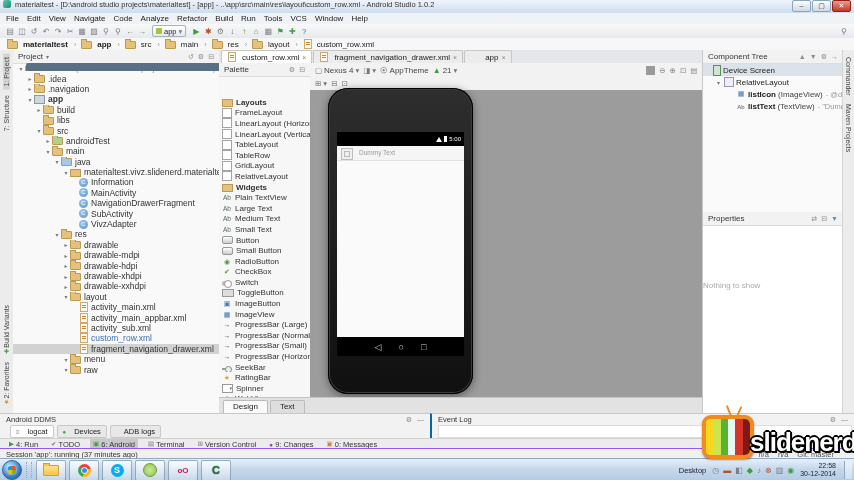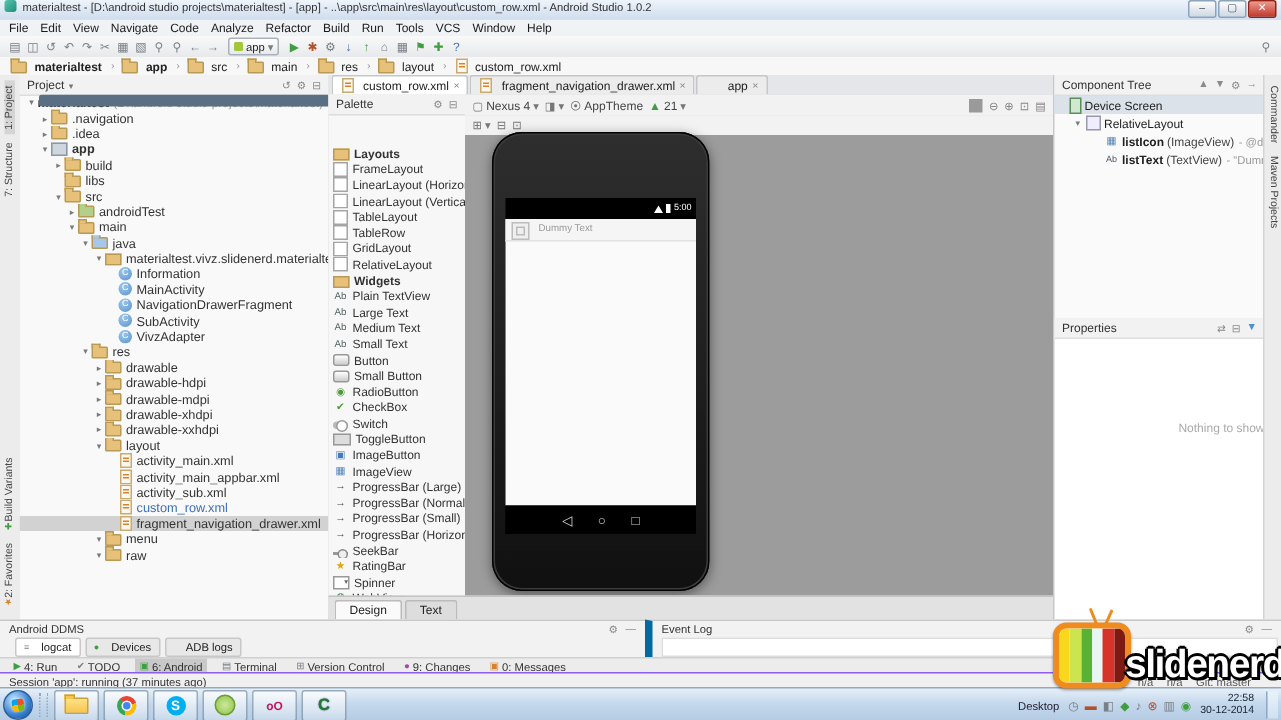".navigation" div.trow { order: before ".idea" -> after ".idea" }
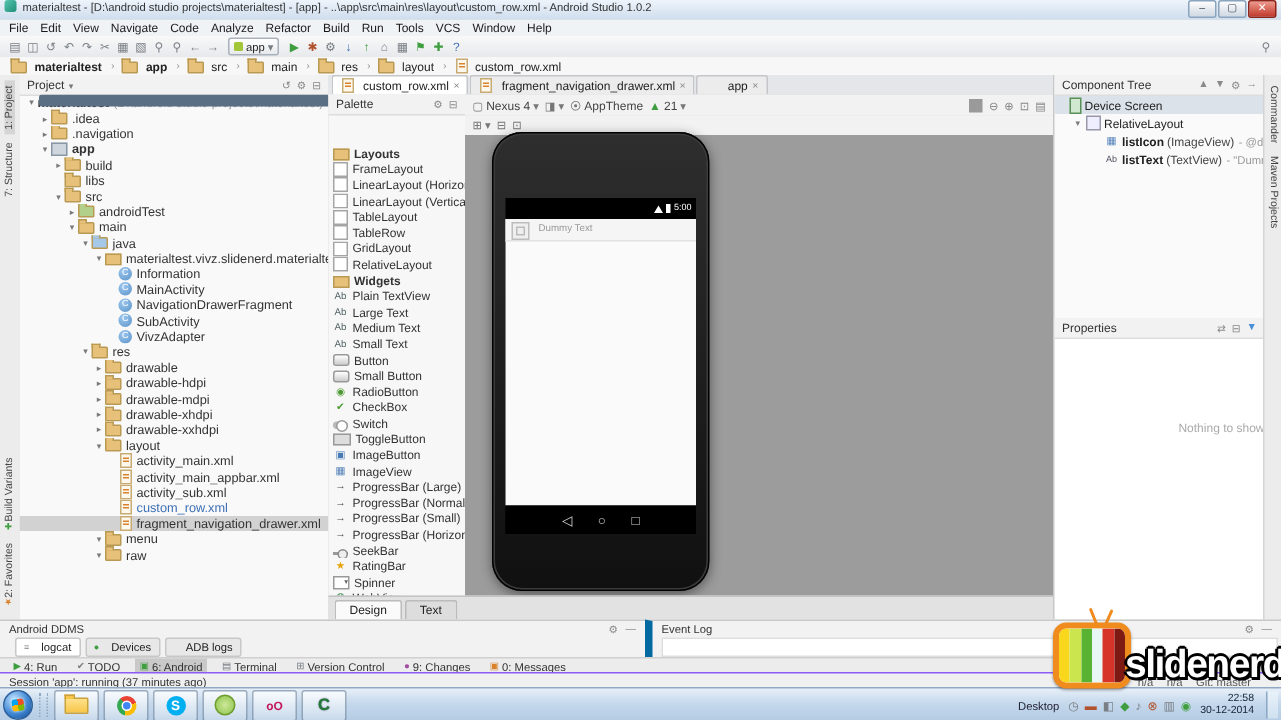"drawable-hdpi" div.trow { order: before "drawable-mdpi" -> after "drawable-mdpi" }
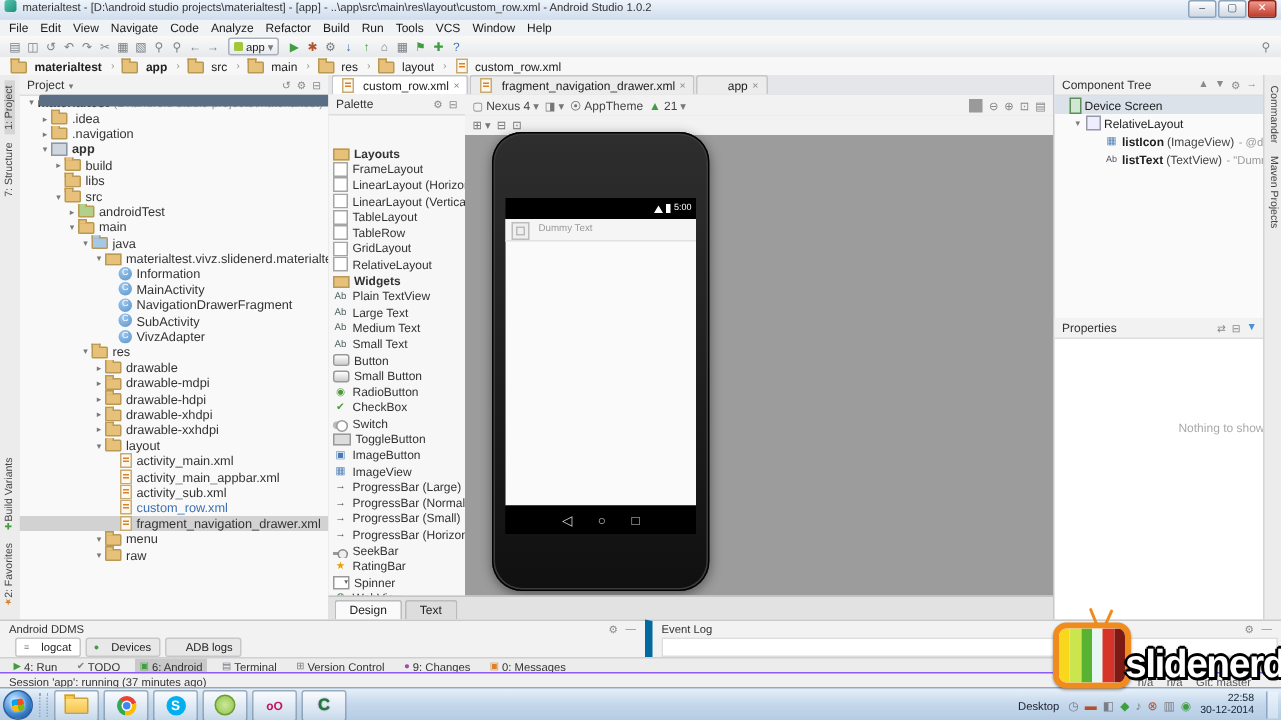"Nothing to show" .props-empty { text-align: right -> left }
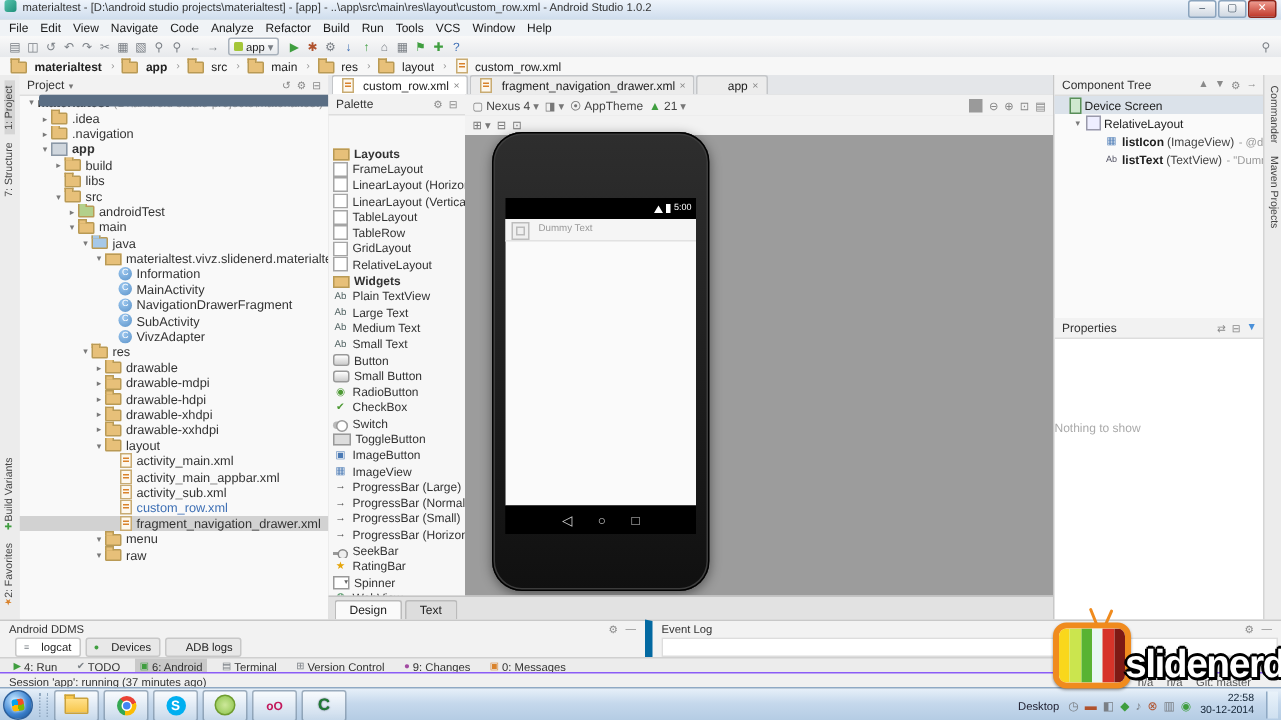"Event Log" .elog { border-left: 5px solid #0369a1 -> 2px solid #0369a1 }
